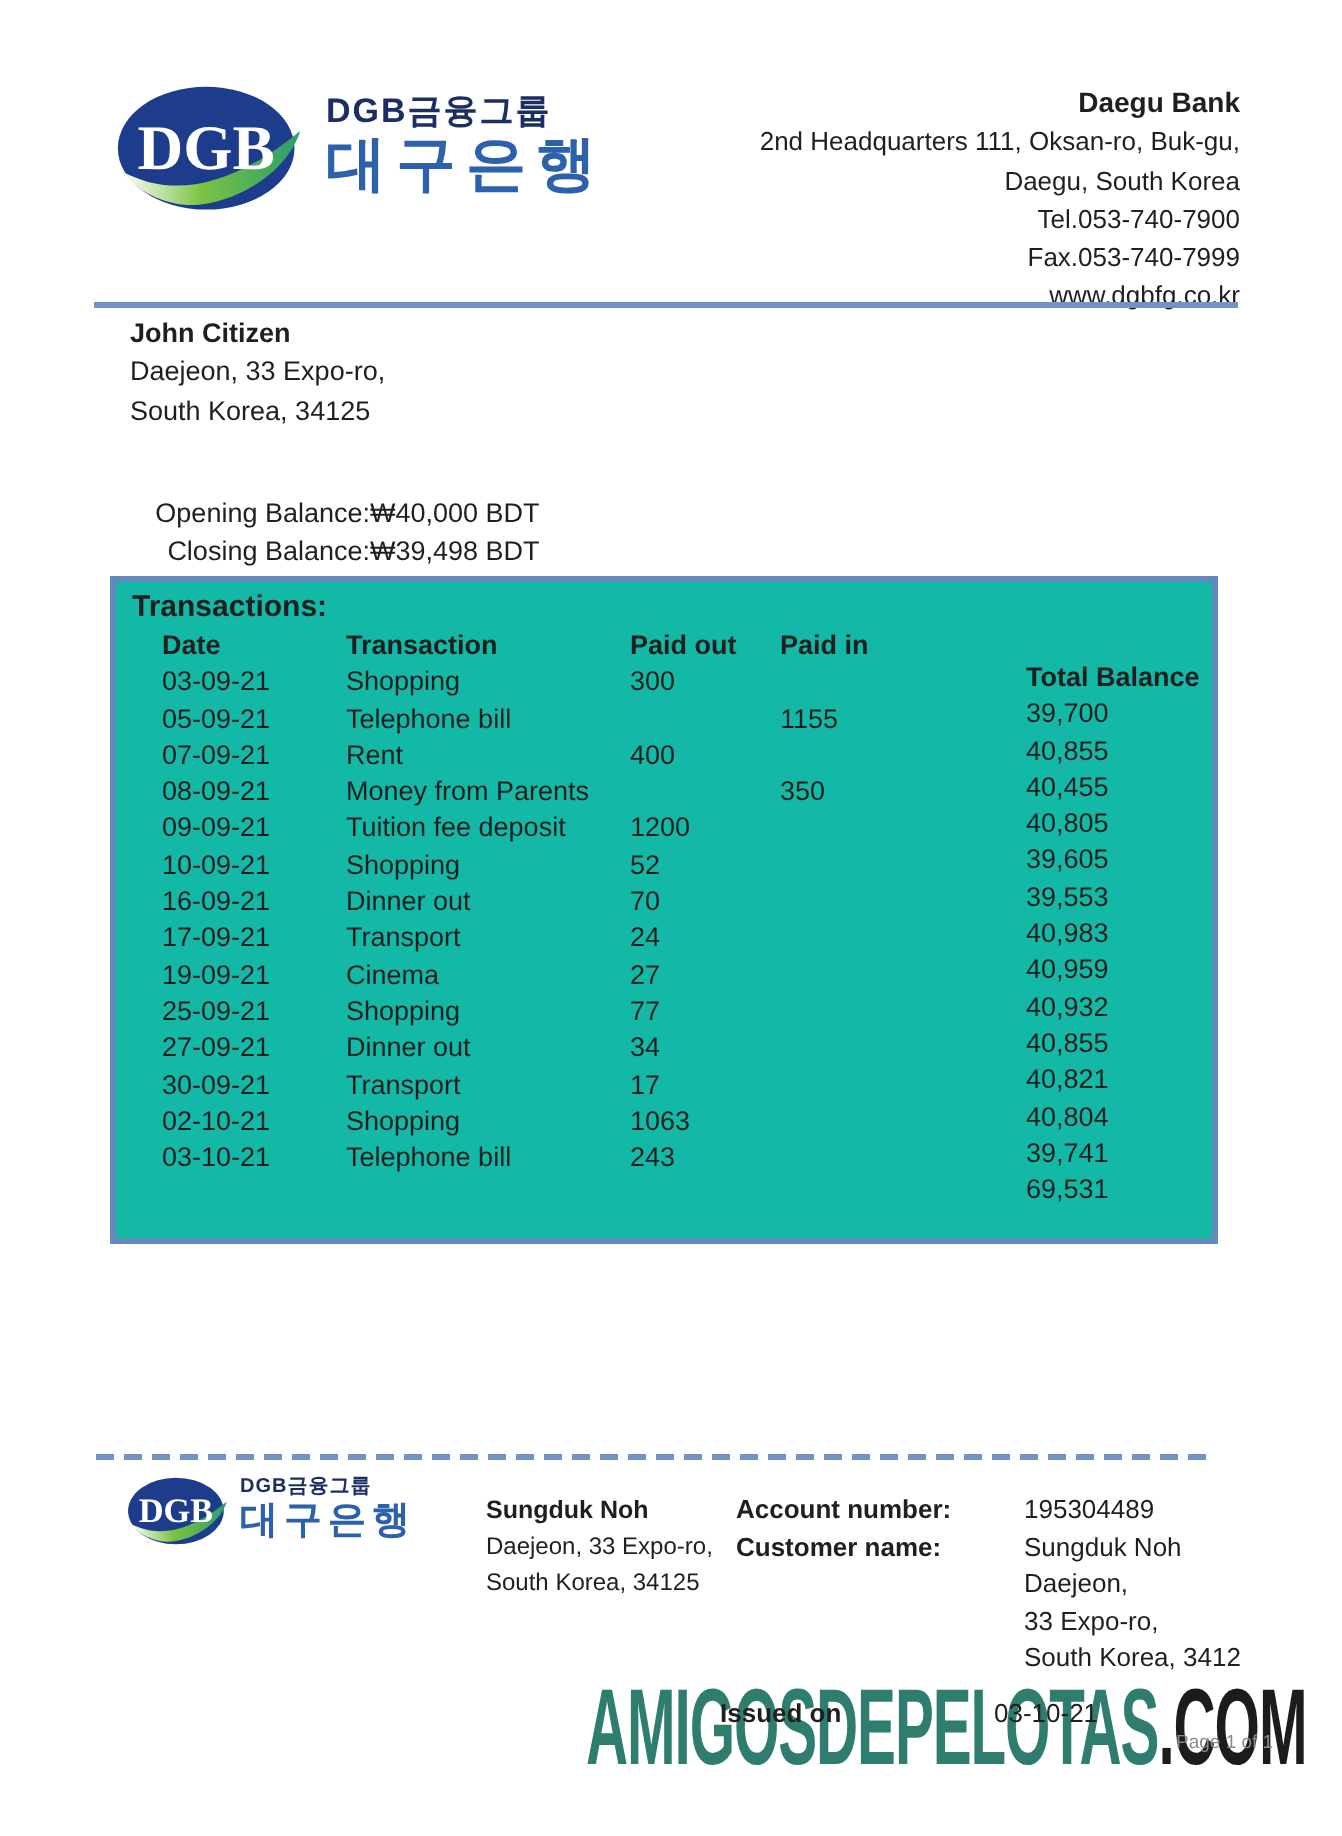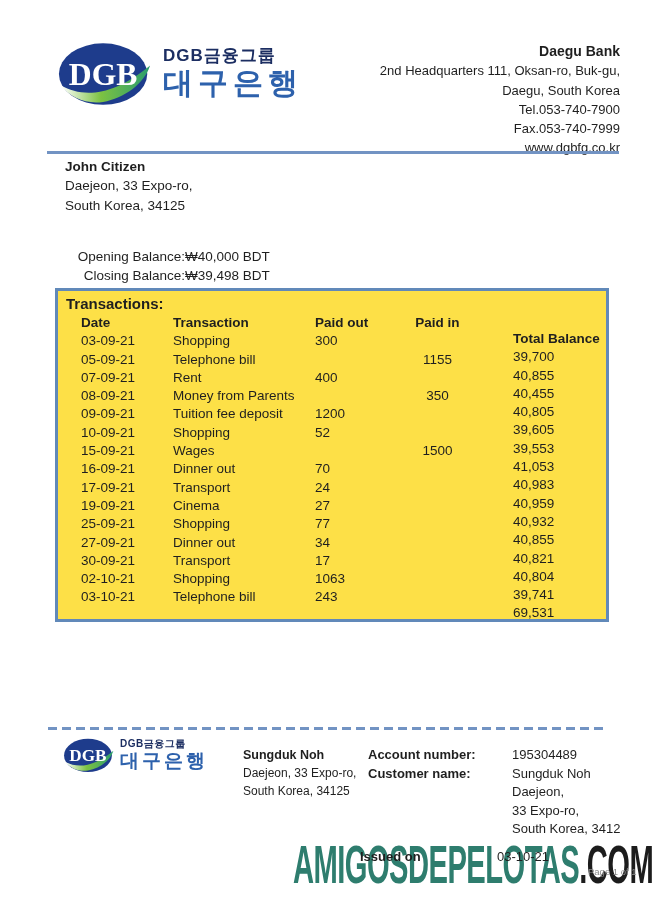"Transactions:" .txn-box { background: #fde047 -> #14b8a6 }
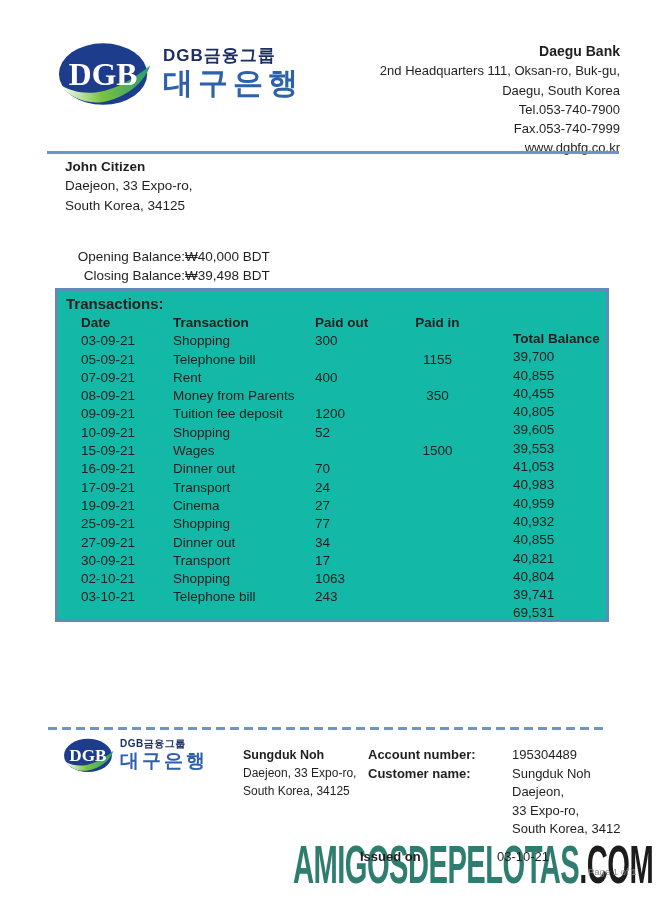"Paid in" .trow .c4 { text-align: center -> left }
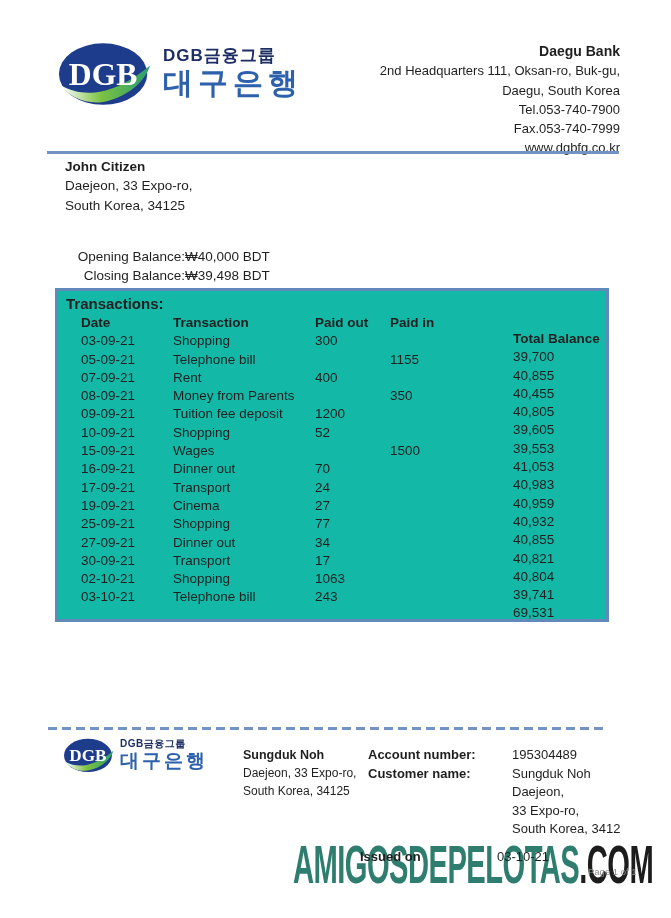"15-09-21" div.trow { html: <div> <span>15-09-21</span> <span>Wages</span> <span></span> <span>1500</span> <span>41,053</span> </div> -> none }
